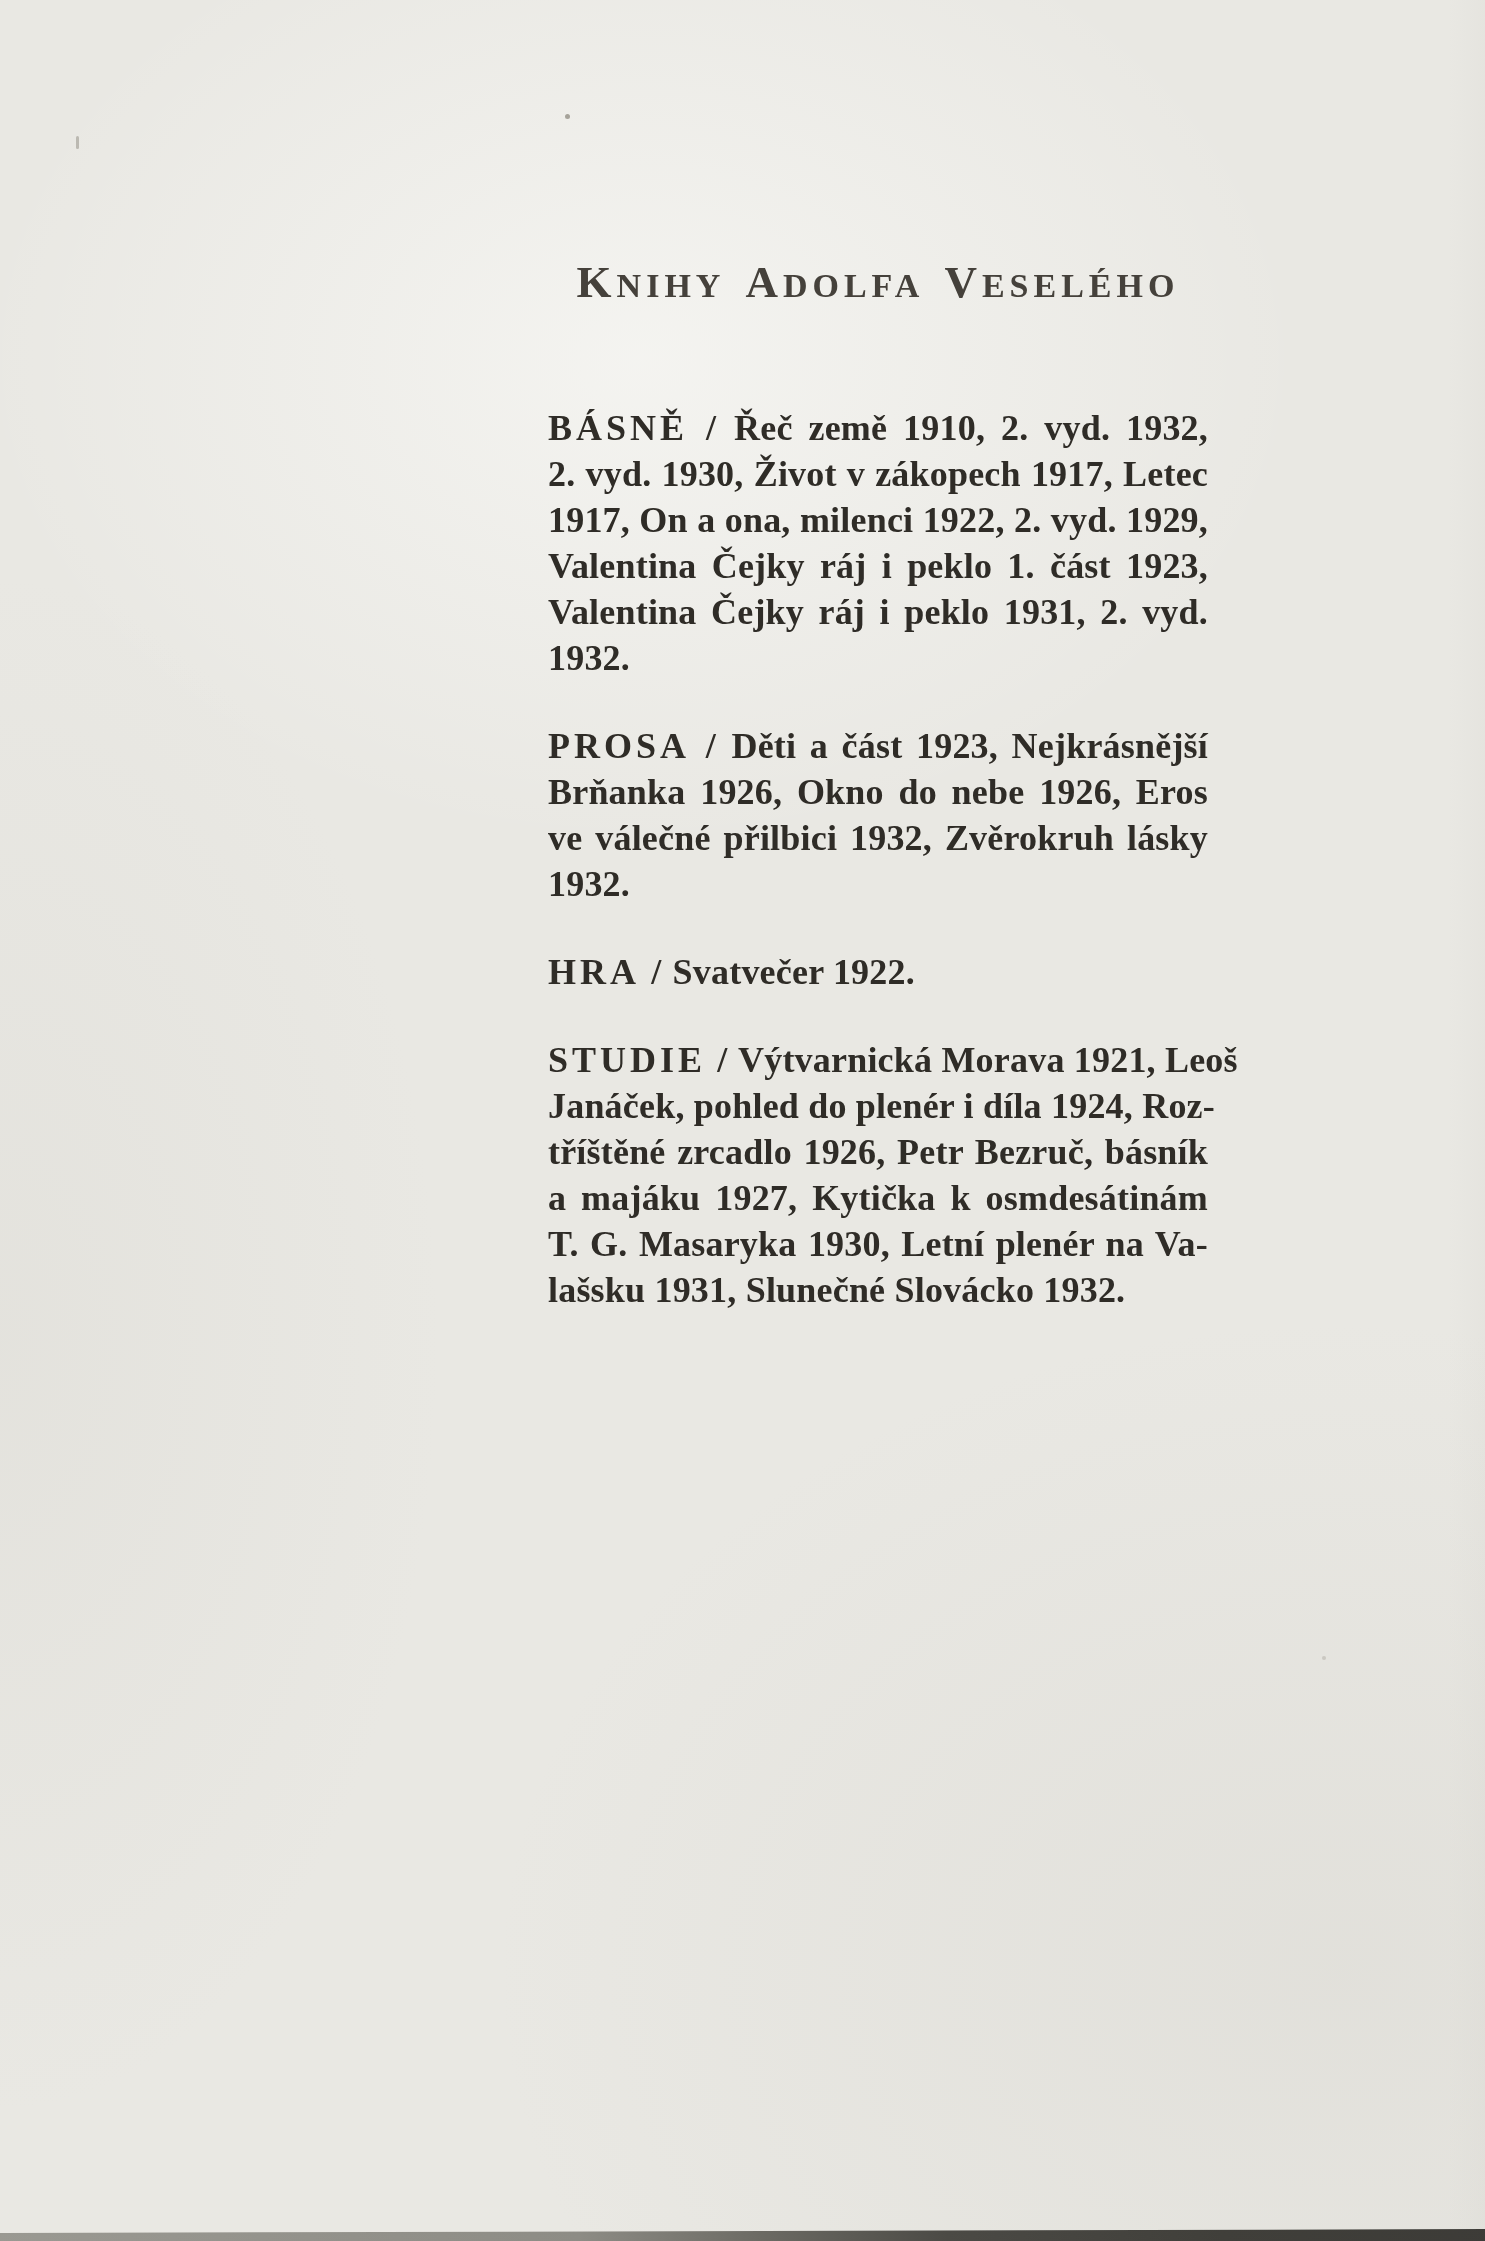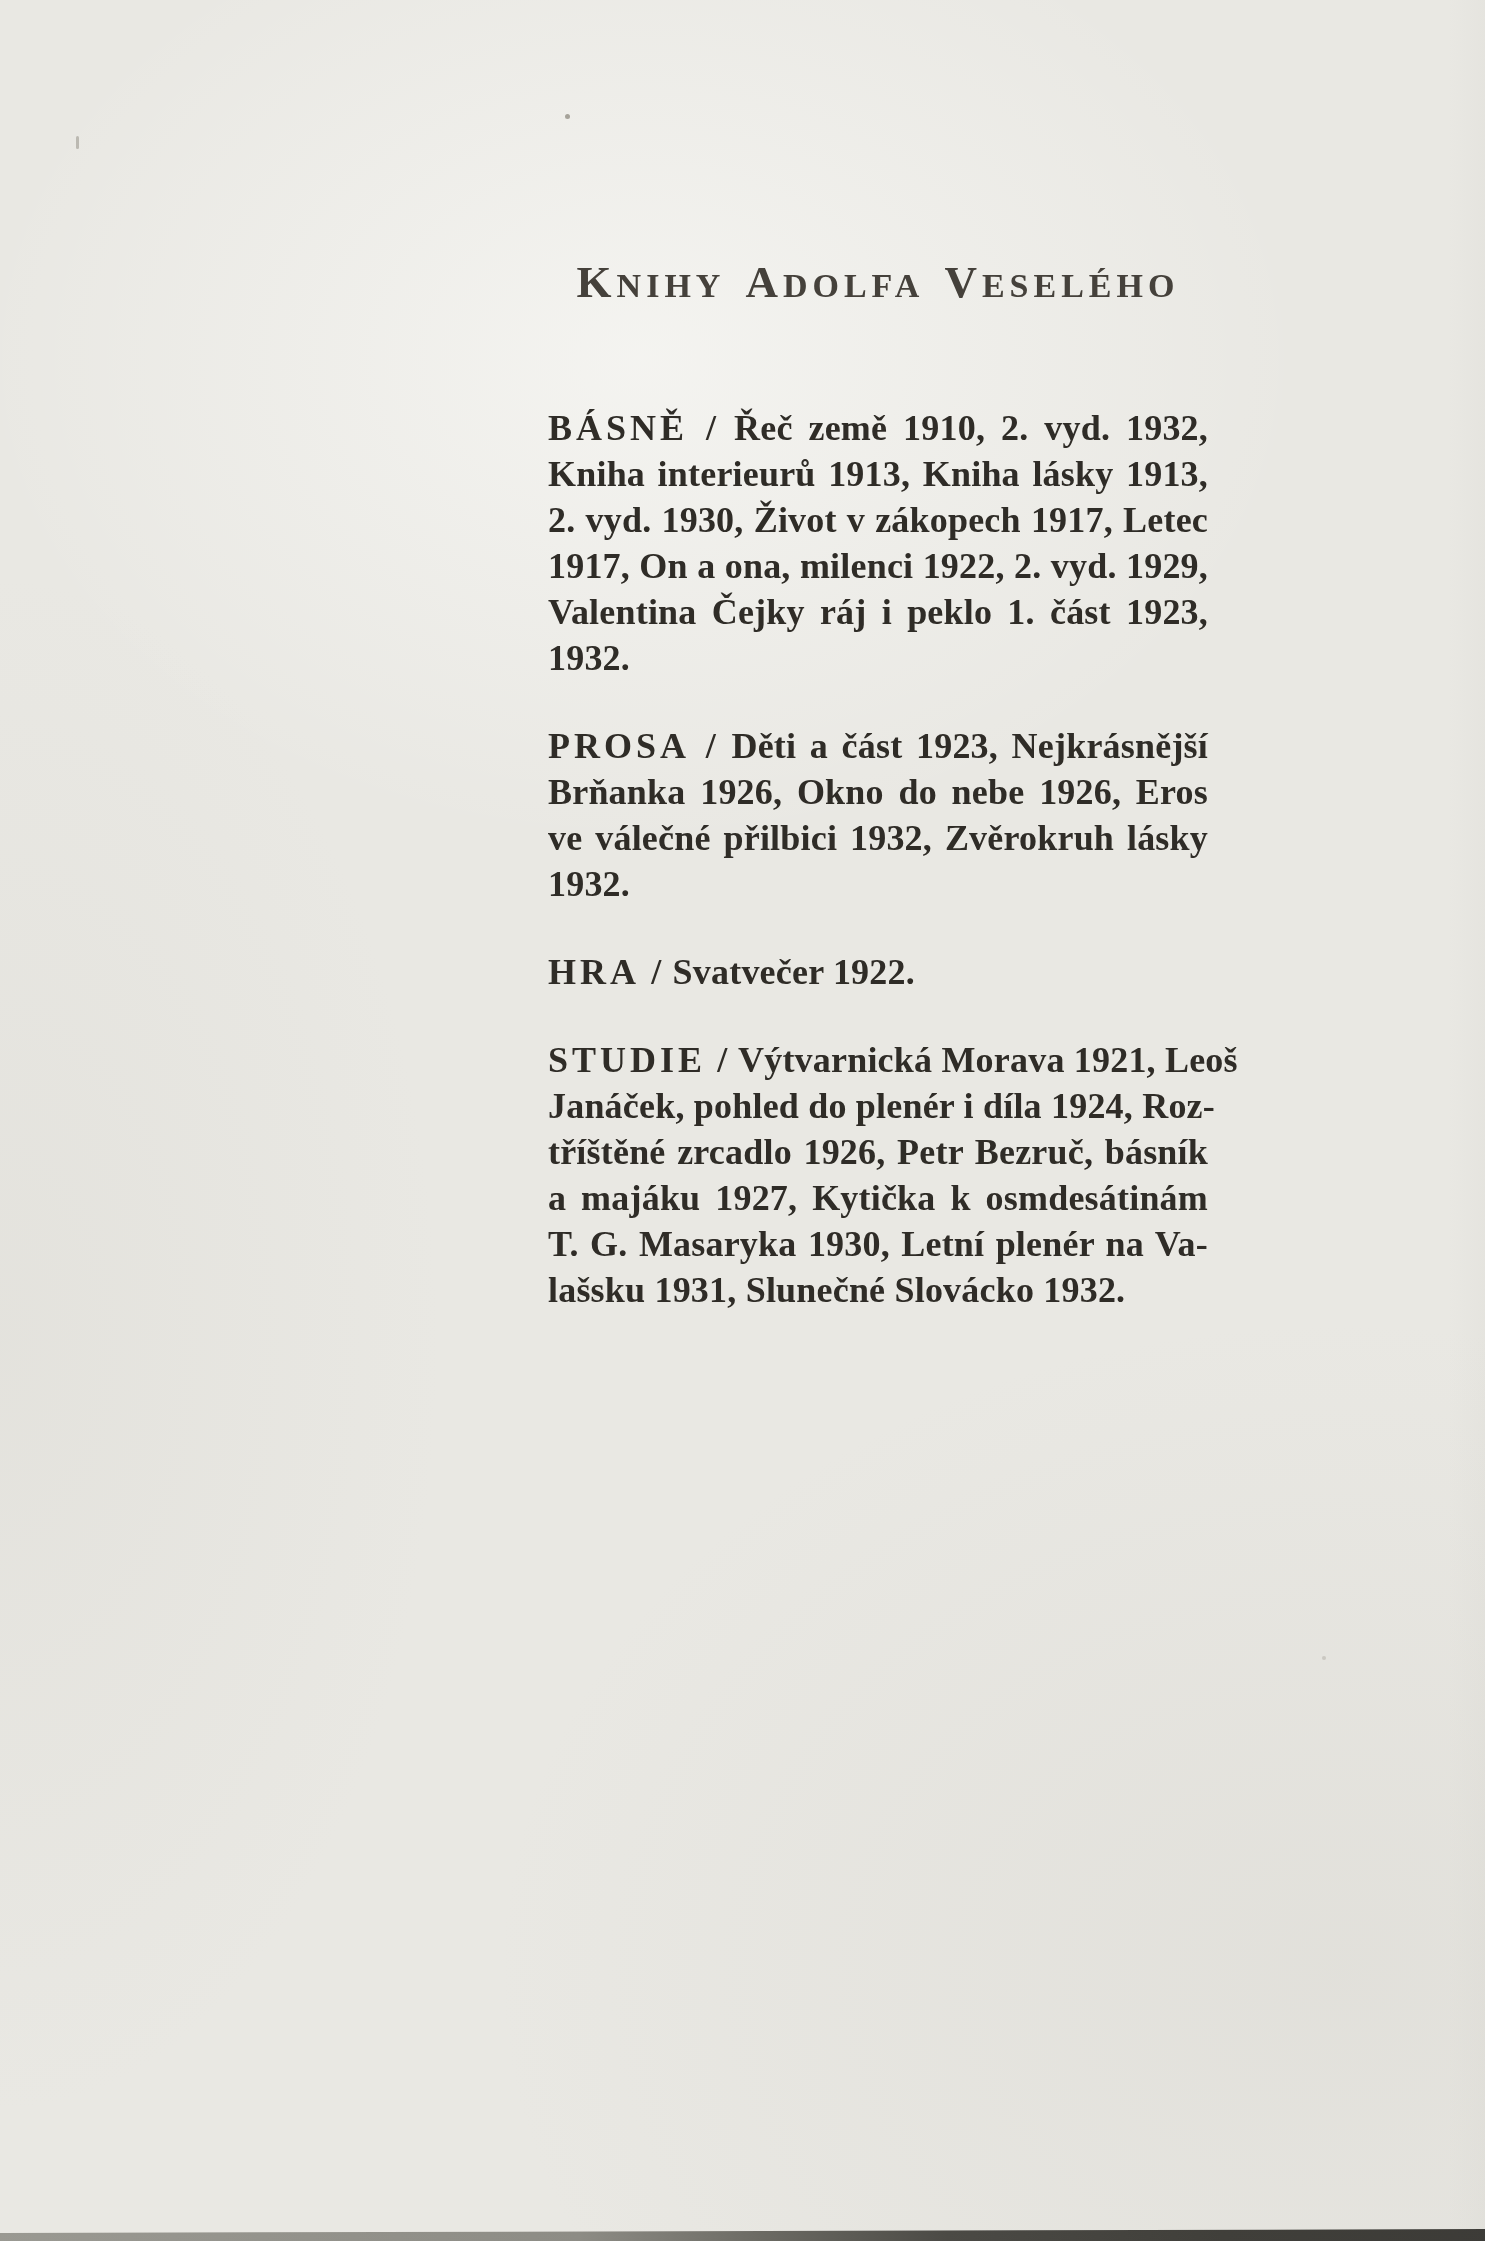"Kniha interieurů 1913, Kniha lásky" div.line { html: <div>Kniha interieurů 1913, Kniha lásky 1913,</div> -> none }
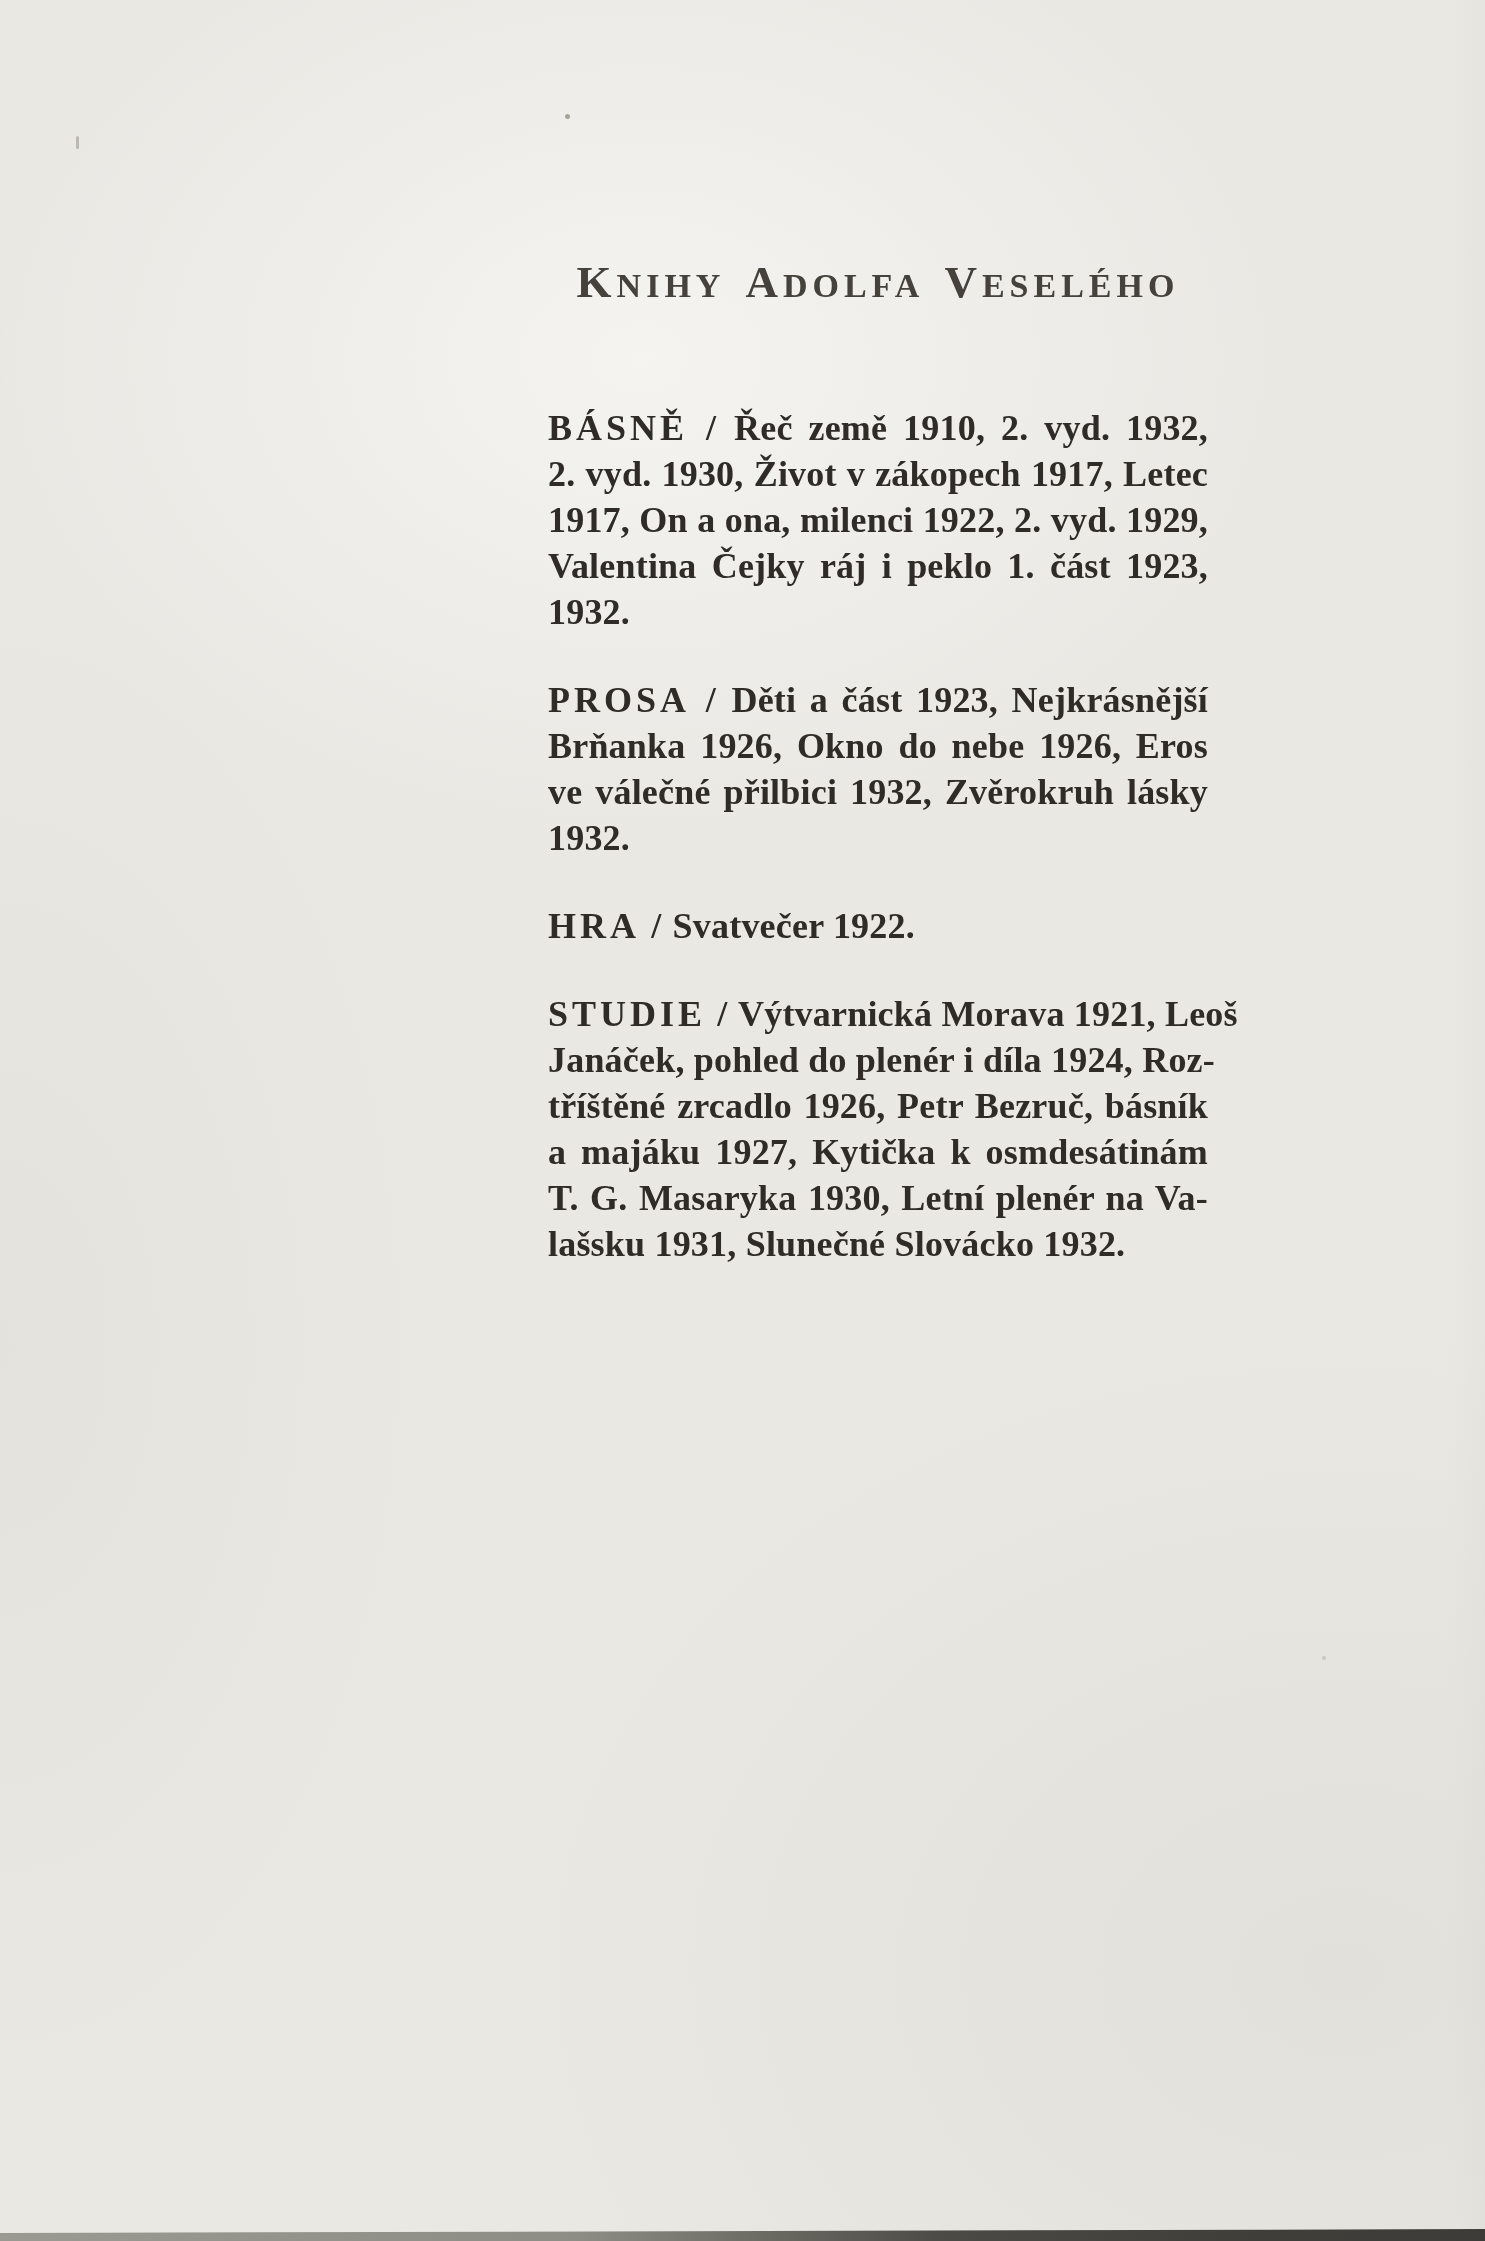"Valentina Čejky ráj i peklo 1931," div.line { html: none -> <div>Valentina Čejky ráj i peklo 1931, 2. vyd.</div> }
